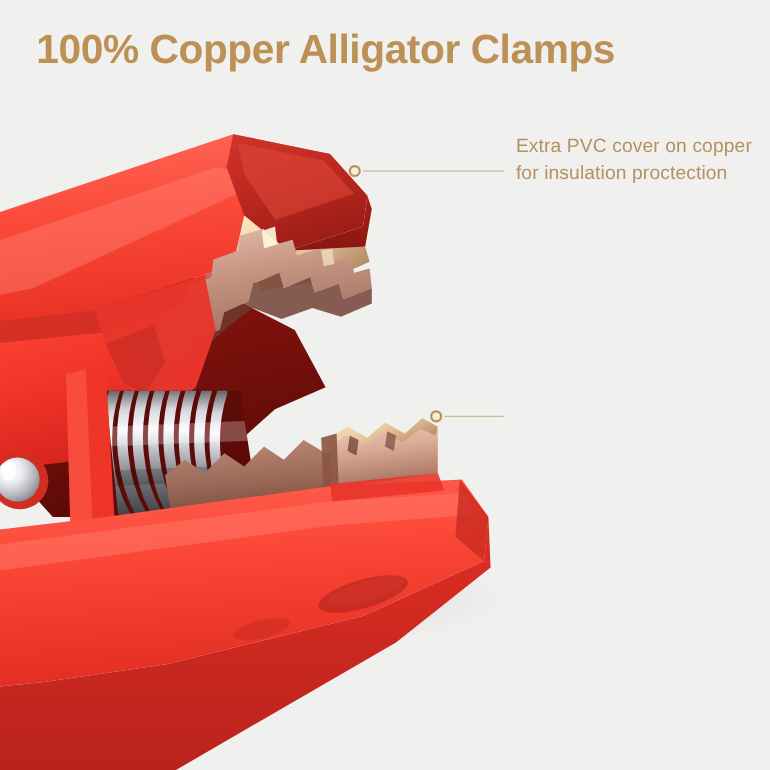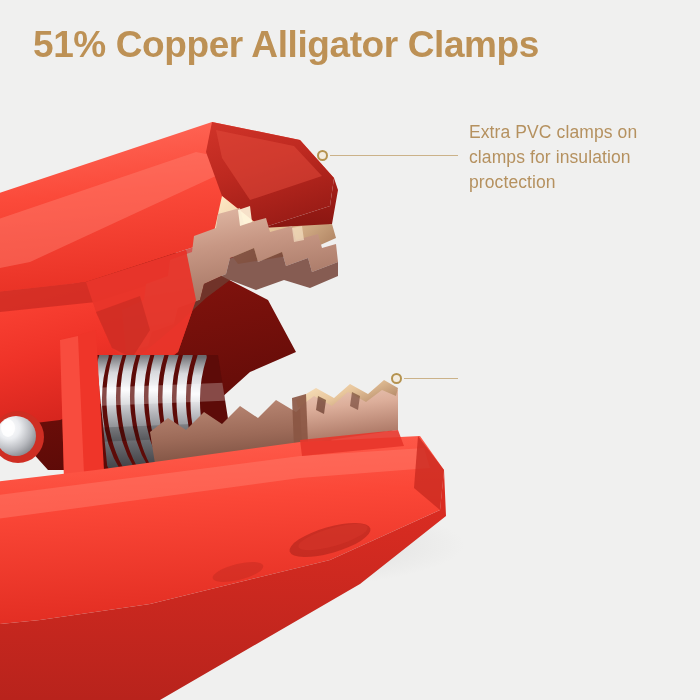"51% Copper Alligator Clamps" div { text: 51% -> 100% }
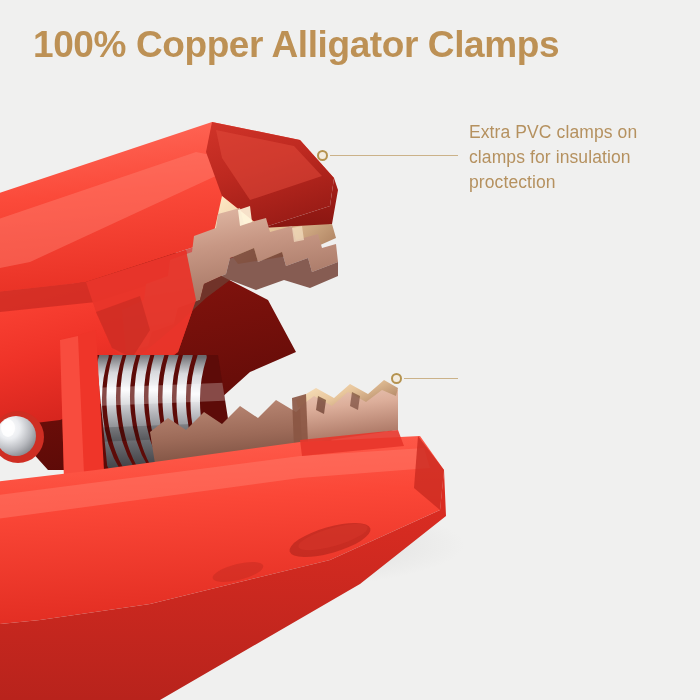"Extra PVC clamps on clamps" div.callout-text { text: clamps on clamps -> cover on copper }
